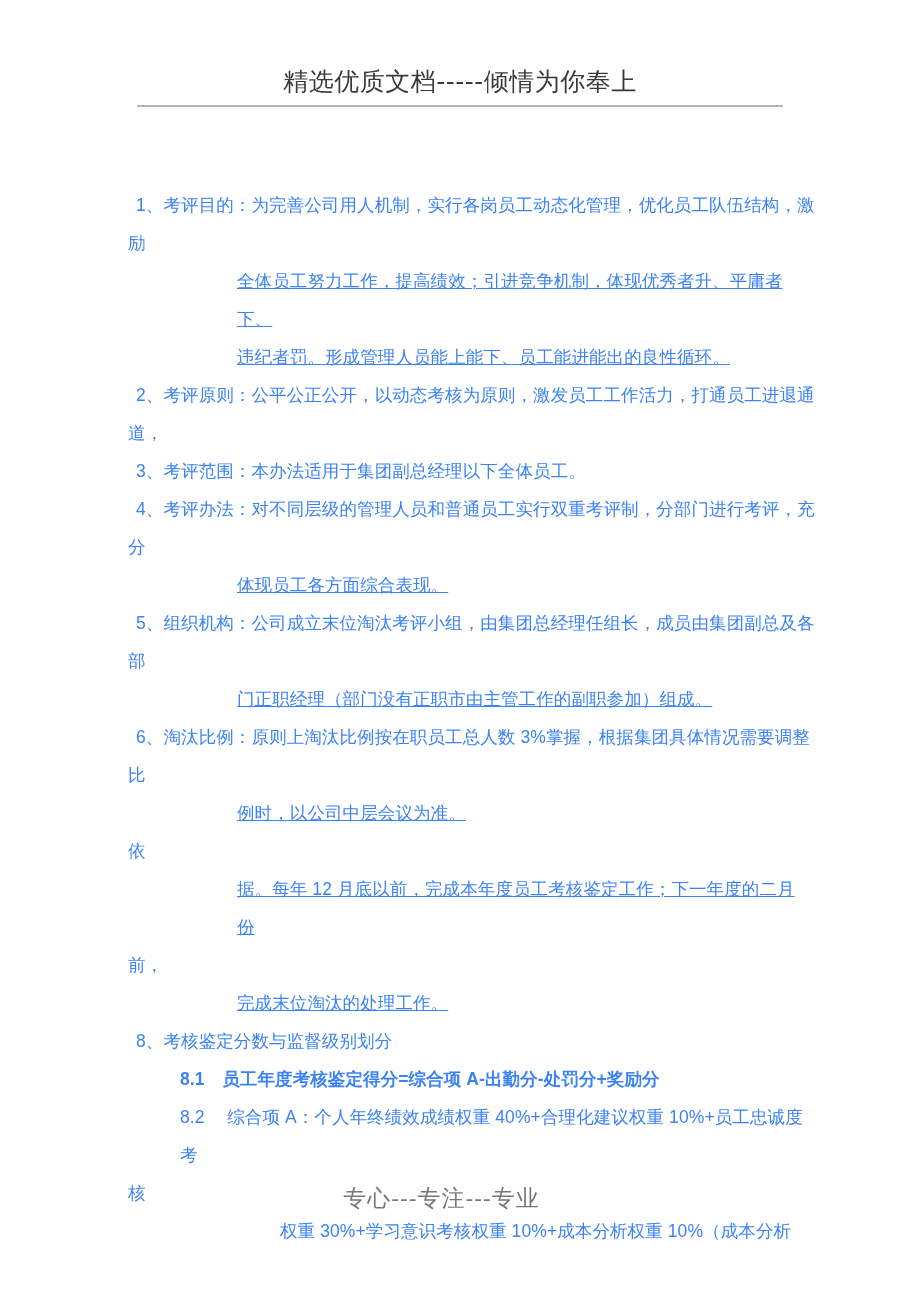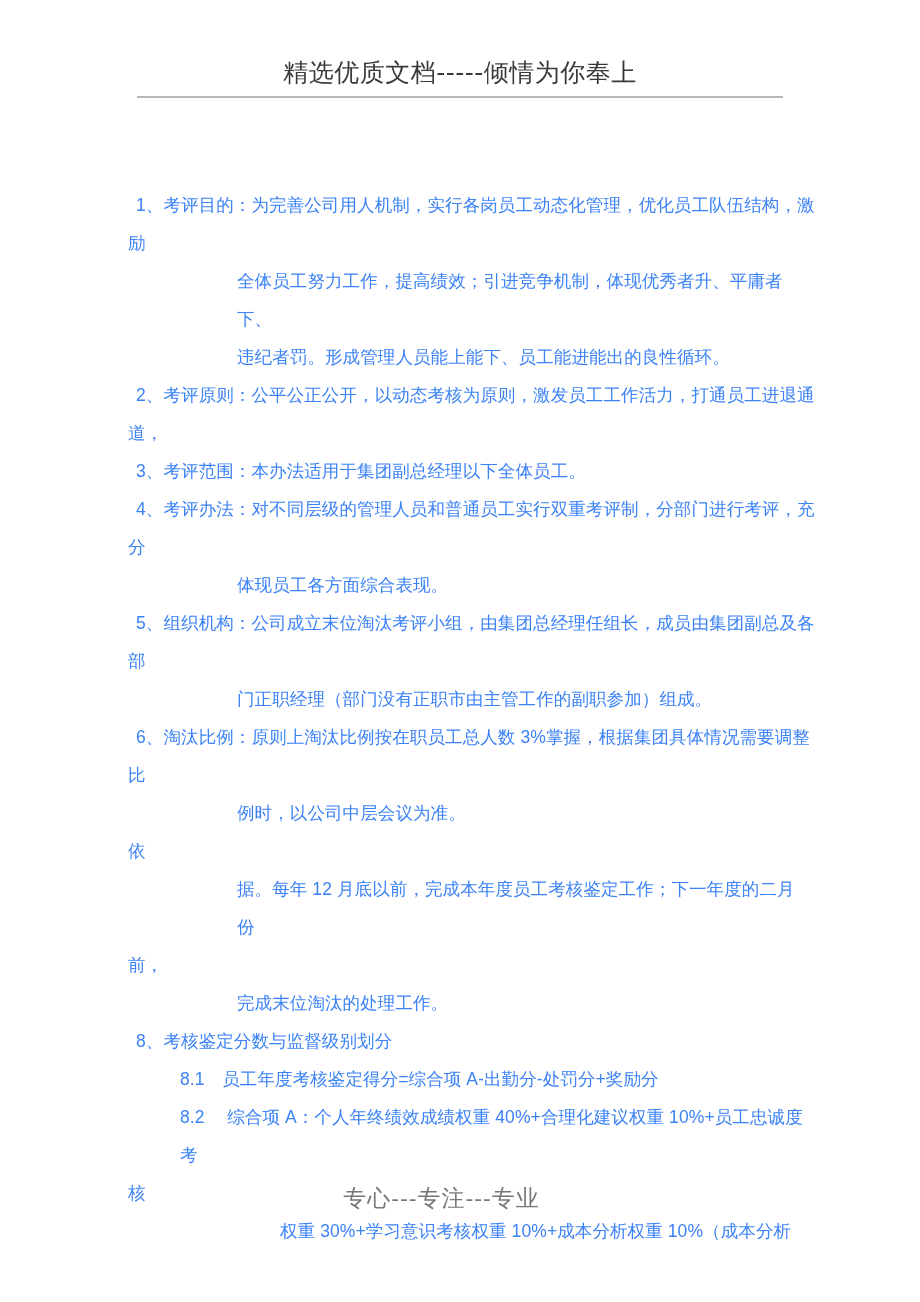"精选优质文档-----倾情为你奉上" .doc-header { top: 56px -> 65px }
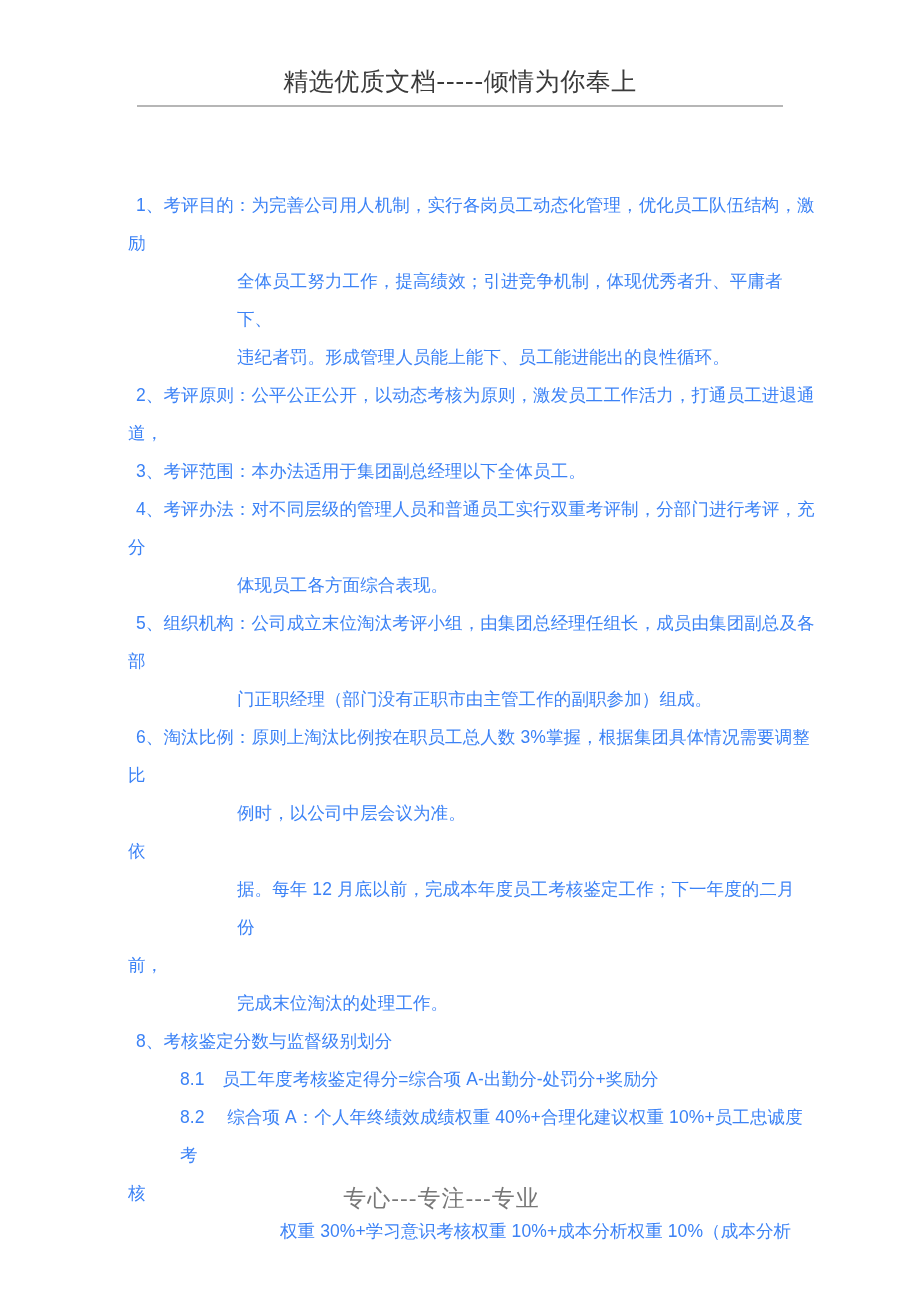"全体员工努力工作，提高绩效；引进竞争机制，体现优秀者升、平庸者下、" .para.lv-indent { text-decoration: none -> underline }
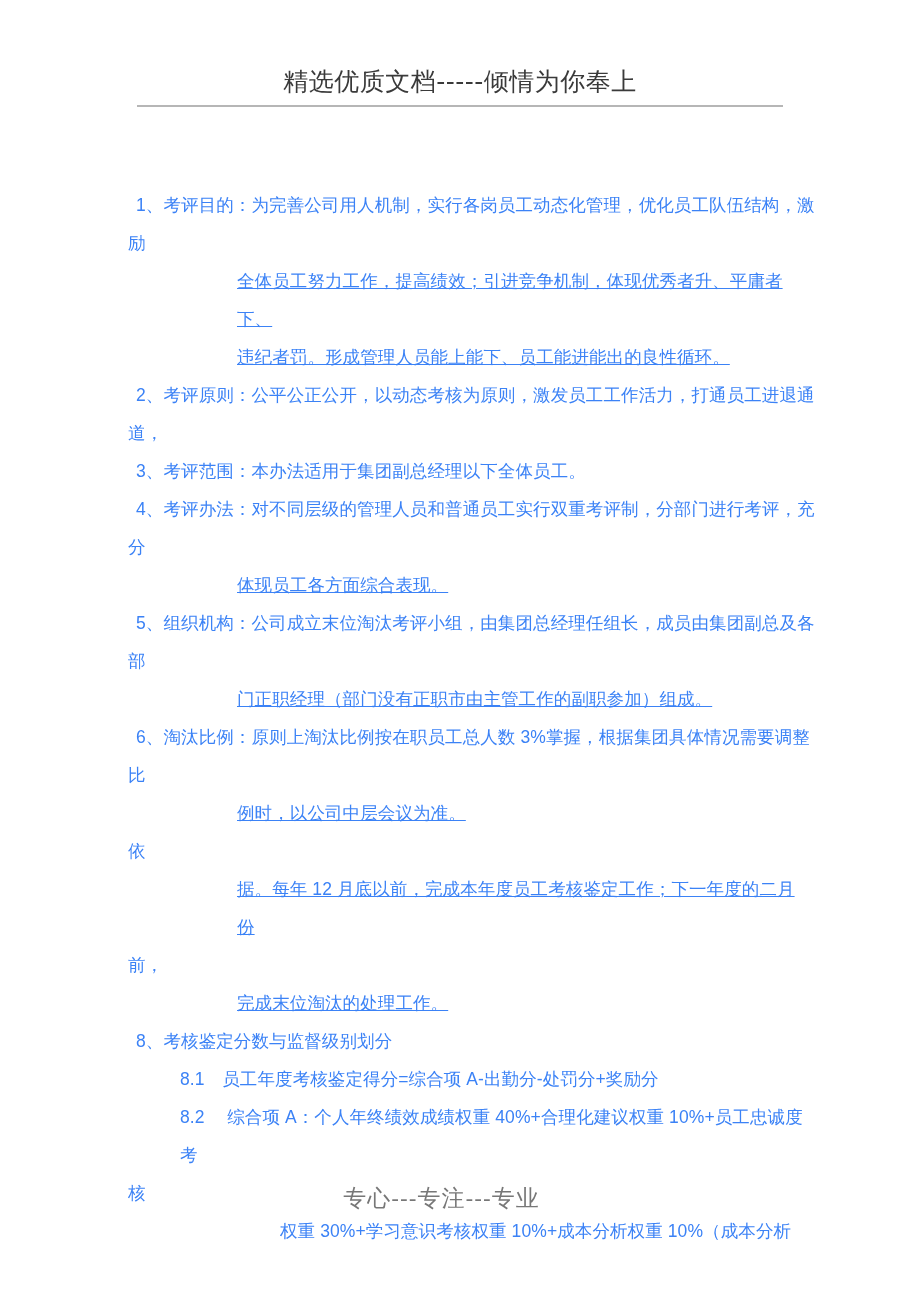"8.1 员工年度考核鉴定得分=综合项 A-出勤分-处罚分+奖励分" .para.lv-sub1 { font-weight: none -> bold }
